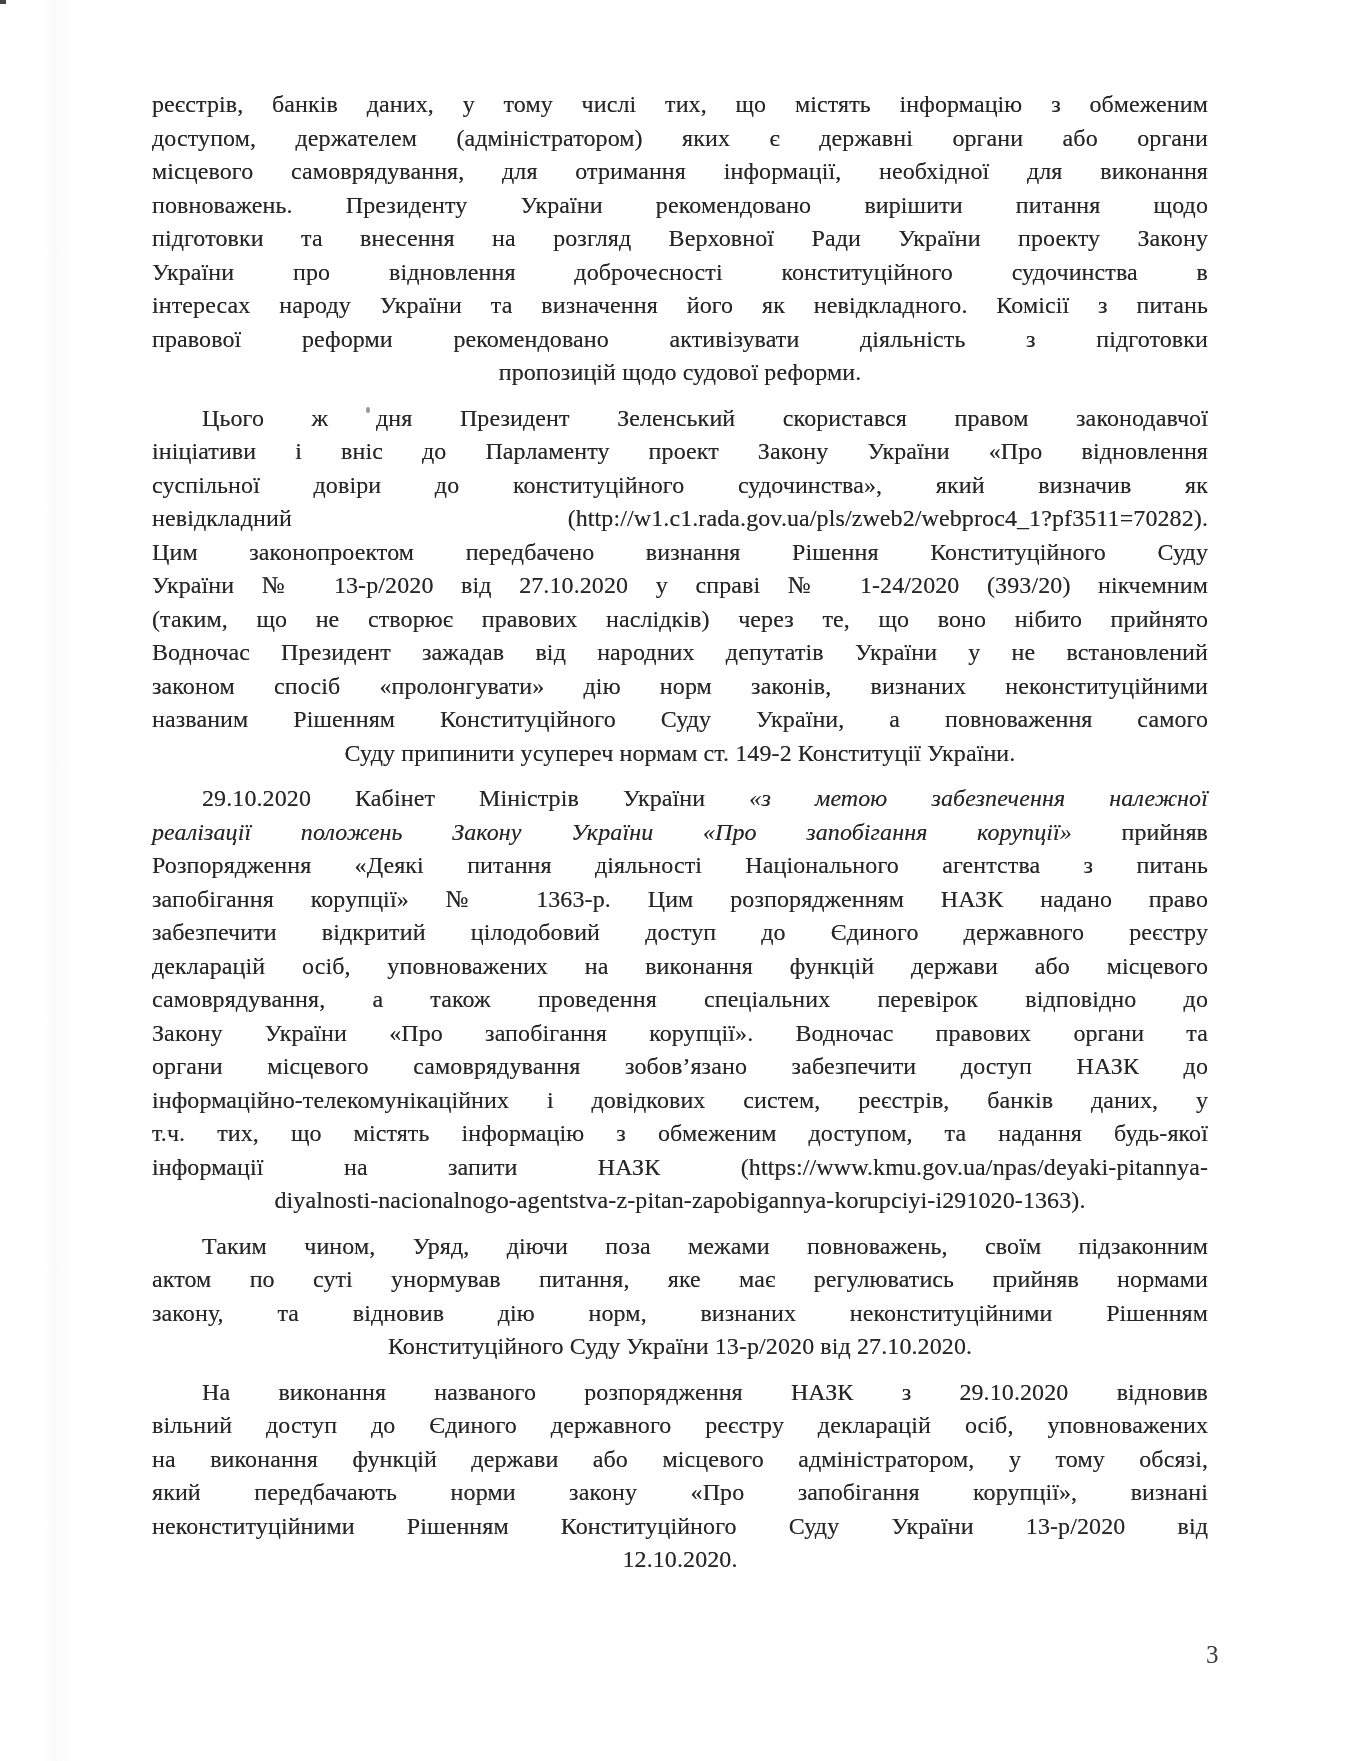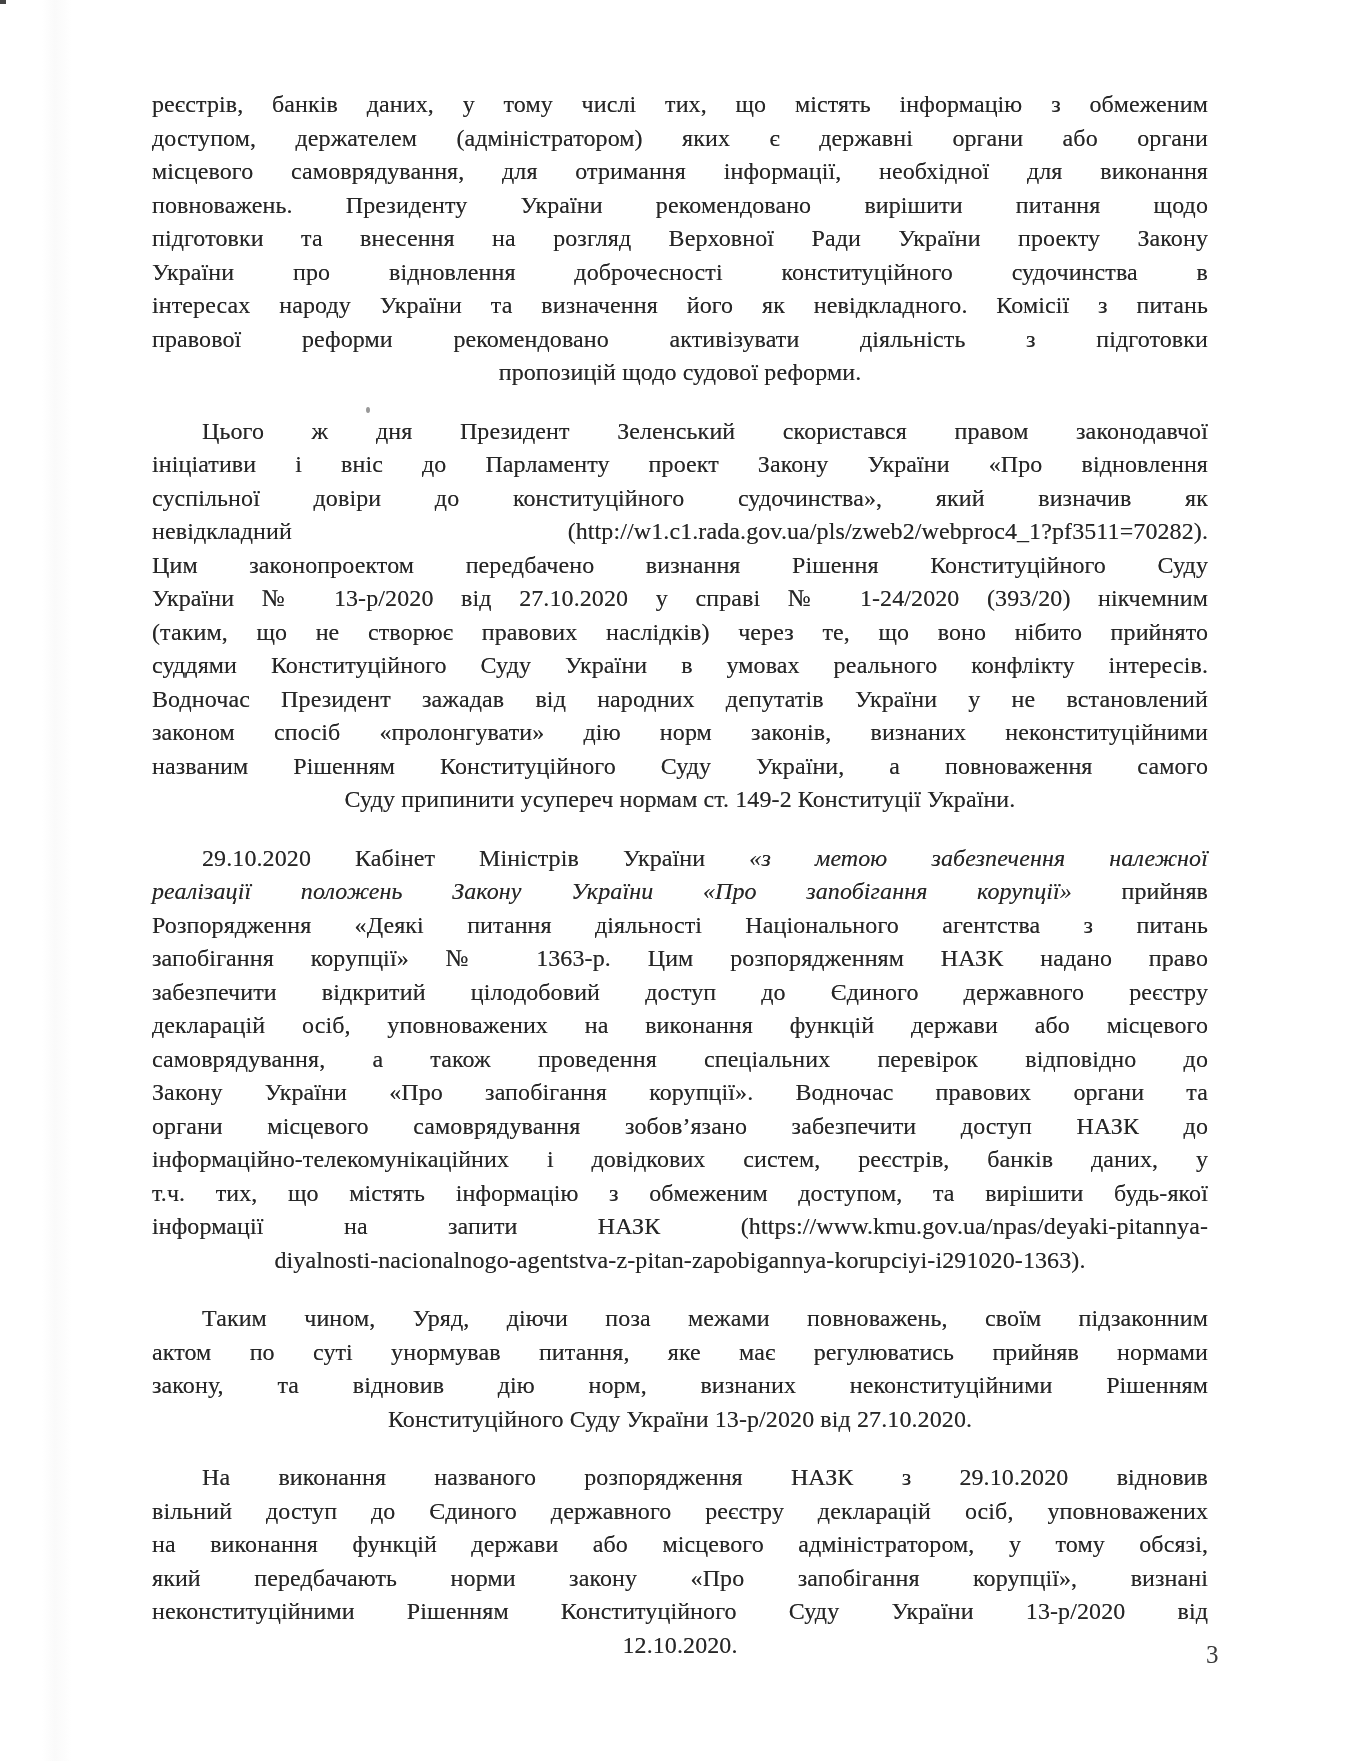"Цього ж дня Президент Зеленський" .para + .para { margin-top: 25px -> 12px }
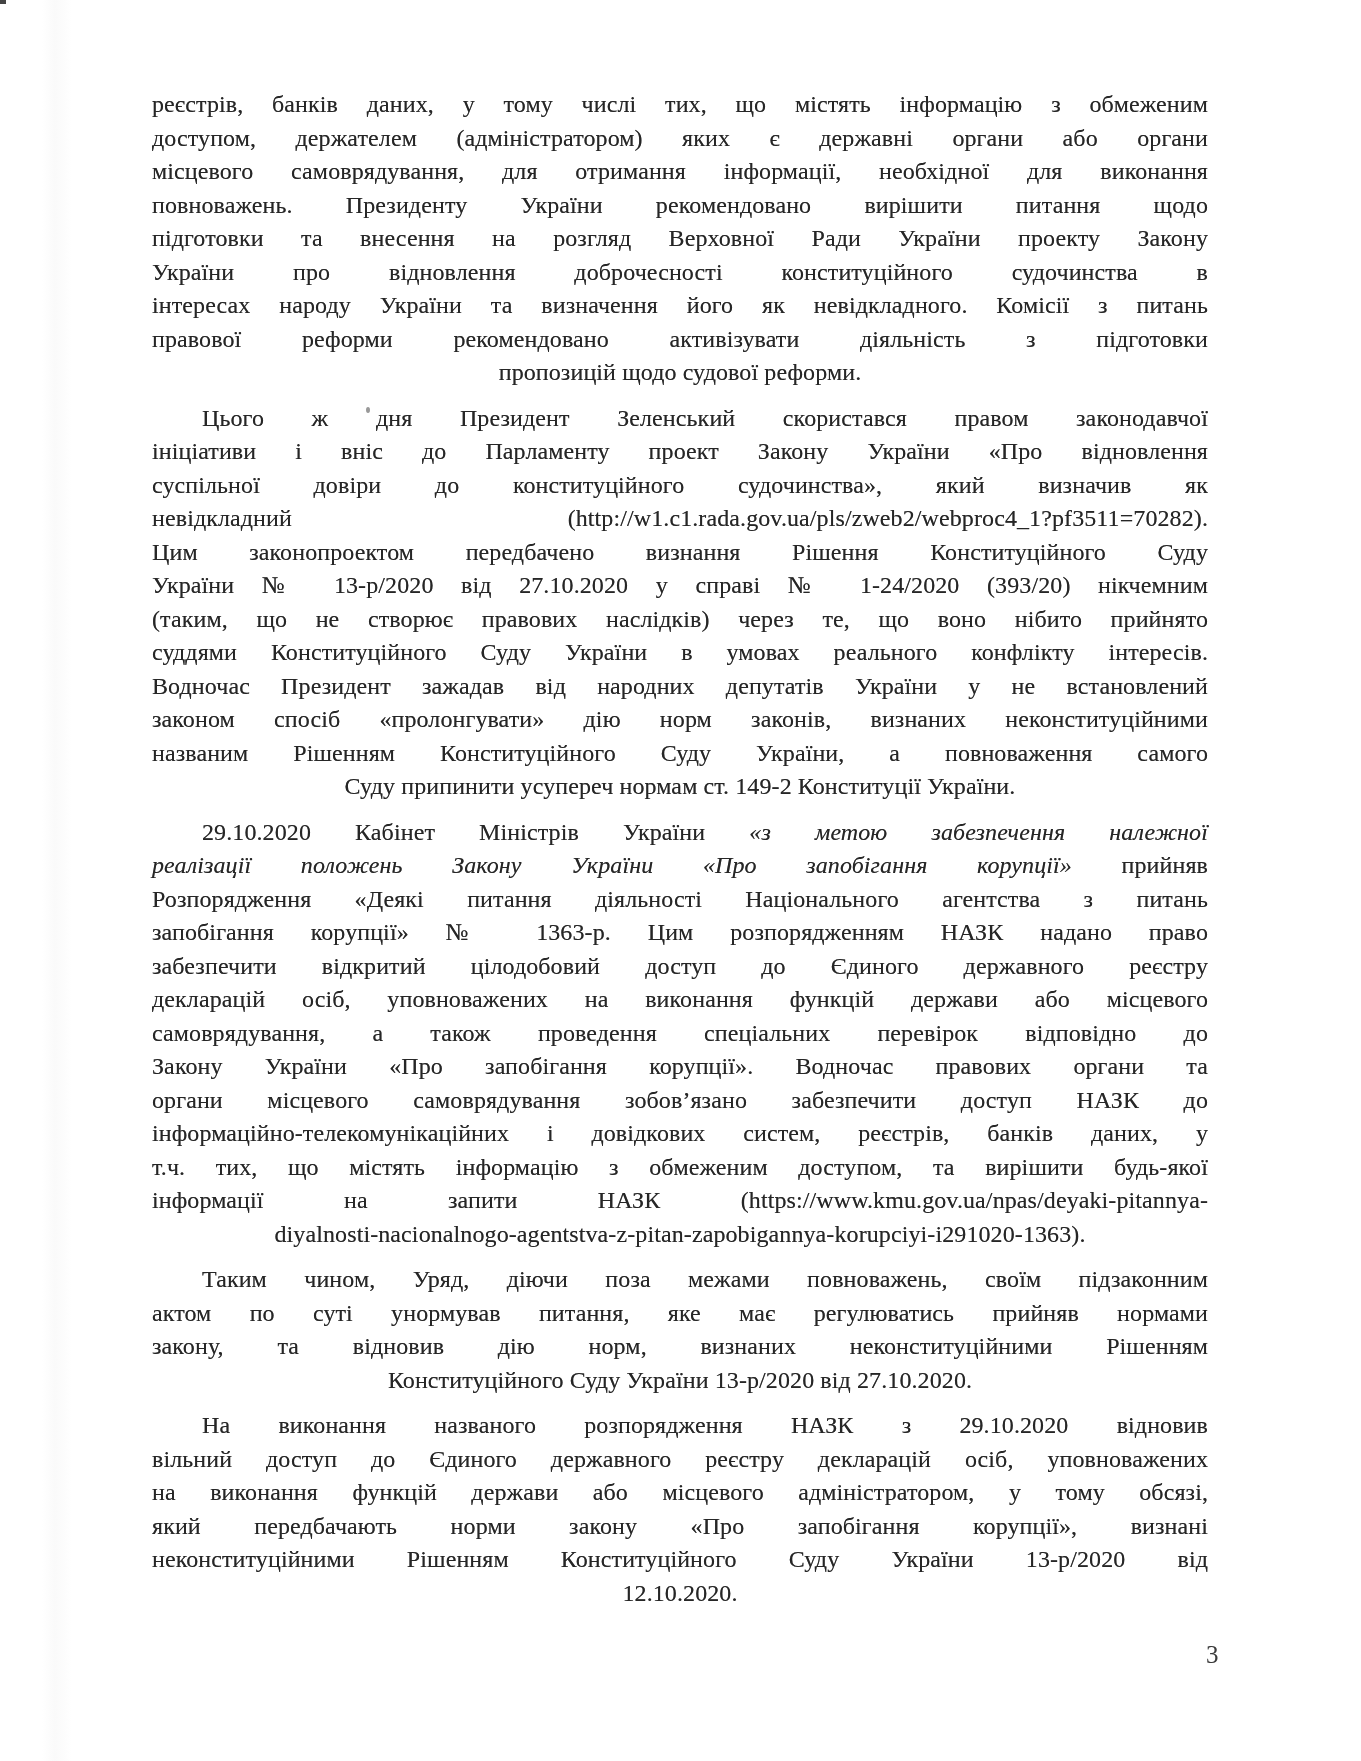"суддями Конституційного Суду України в" div.line { html: <div>суддями Конституційного Суду України в умовах реального конфлікту інтересів.</div> -> none }
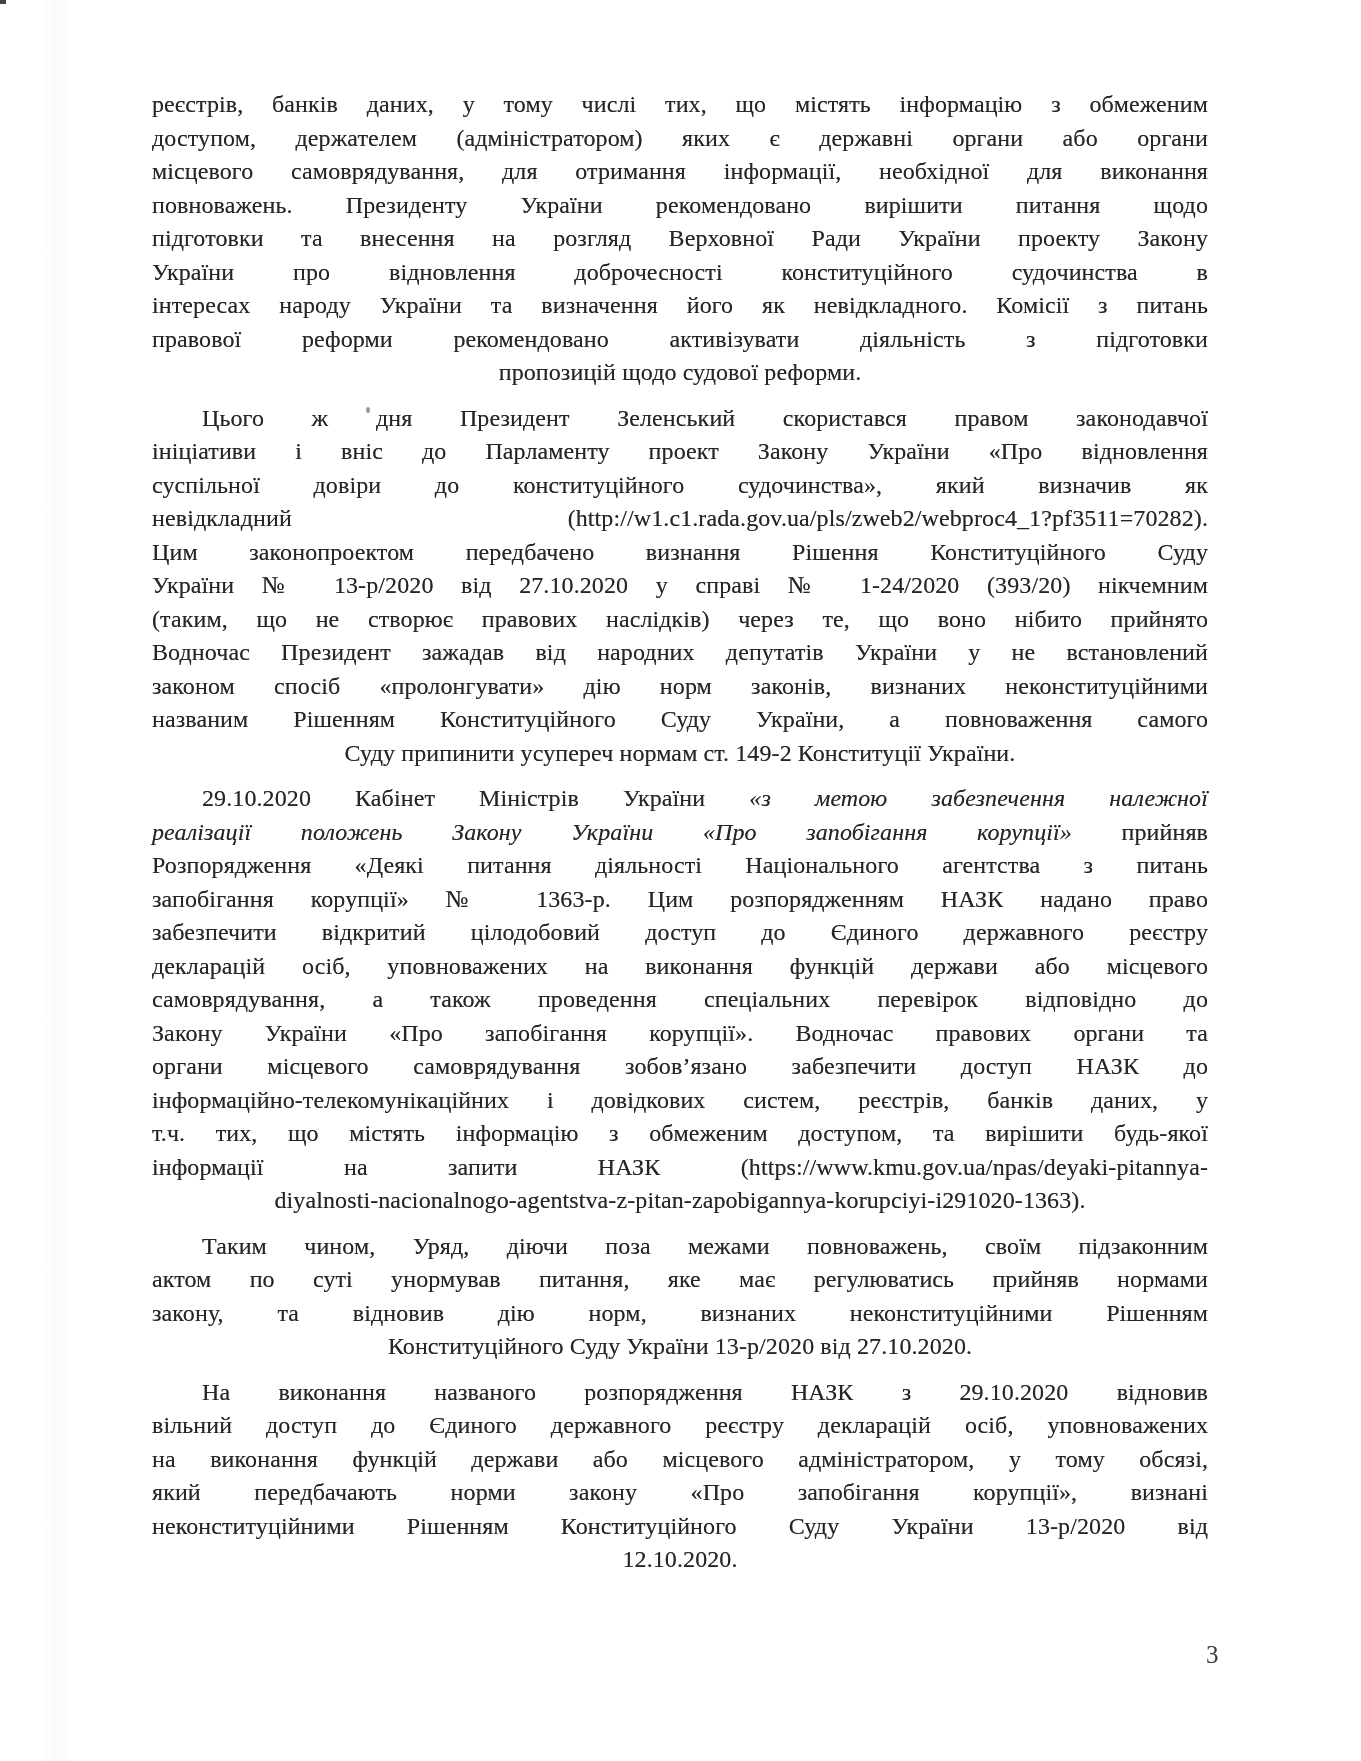"т.ч. тих, що містять інформацію" div.line { text: вирішити -> надання }
